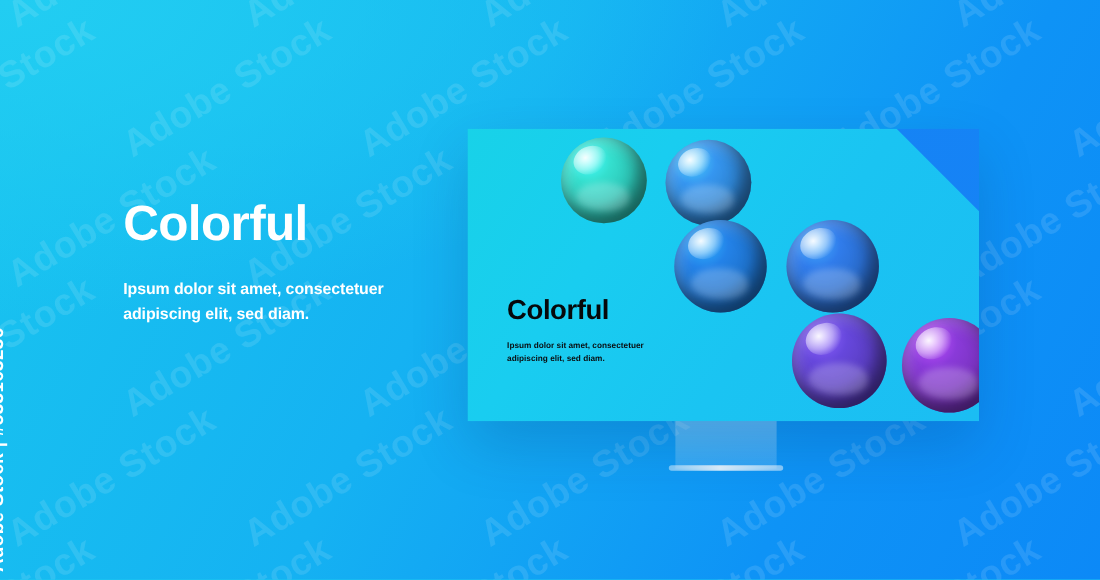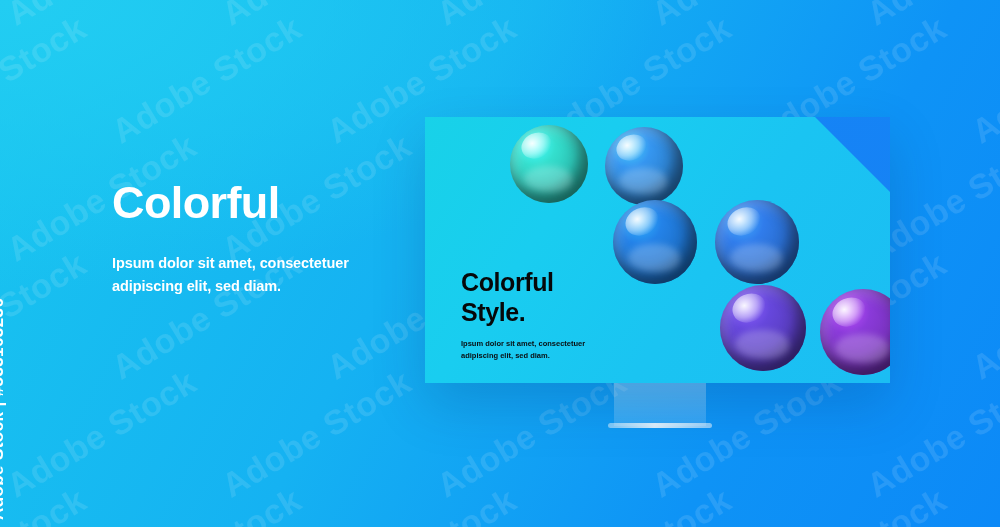"Style." div { html: <div>Style.</div> -> none }
